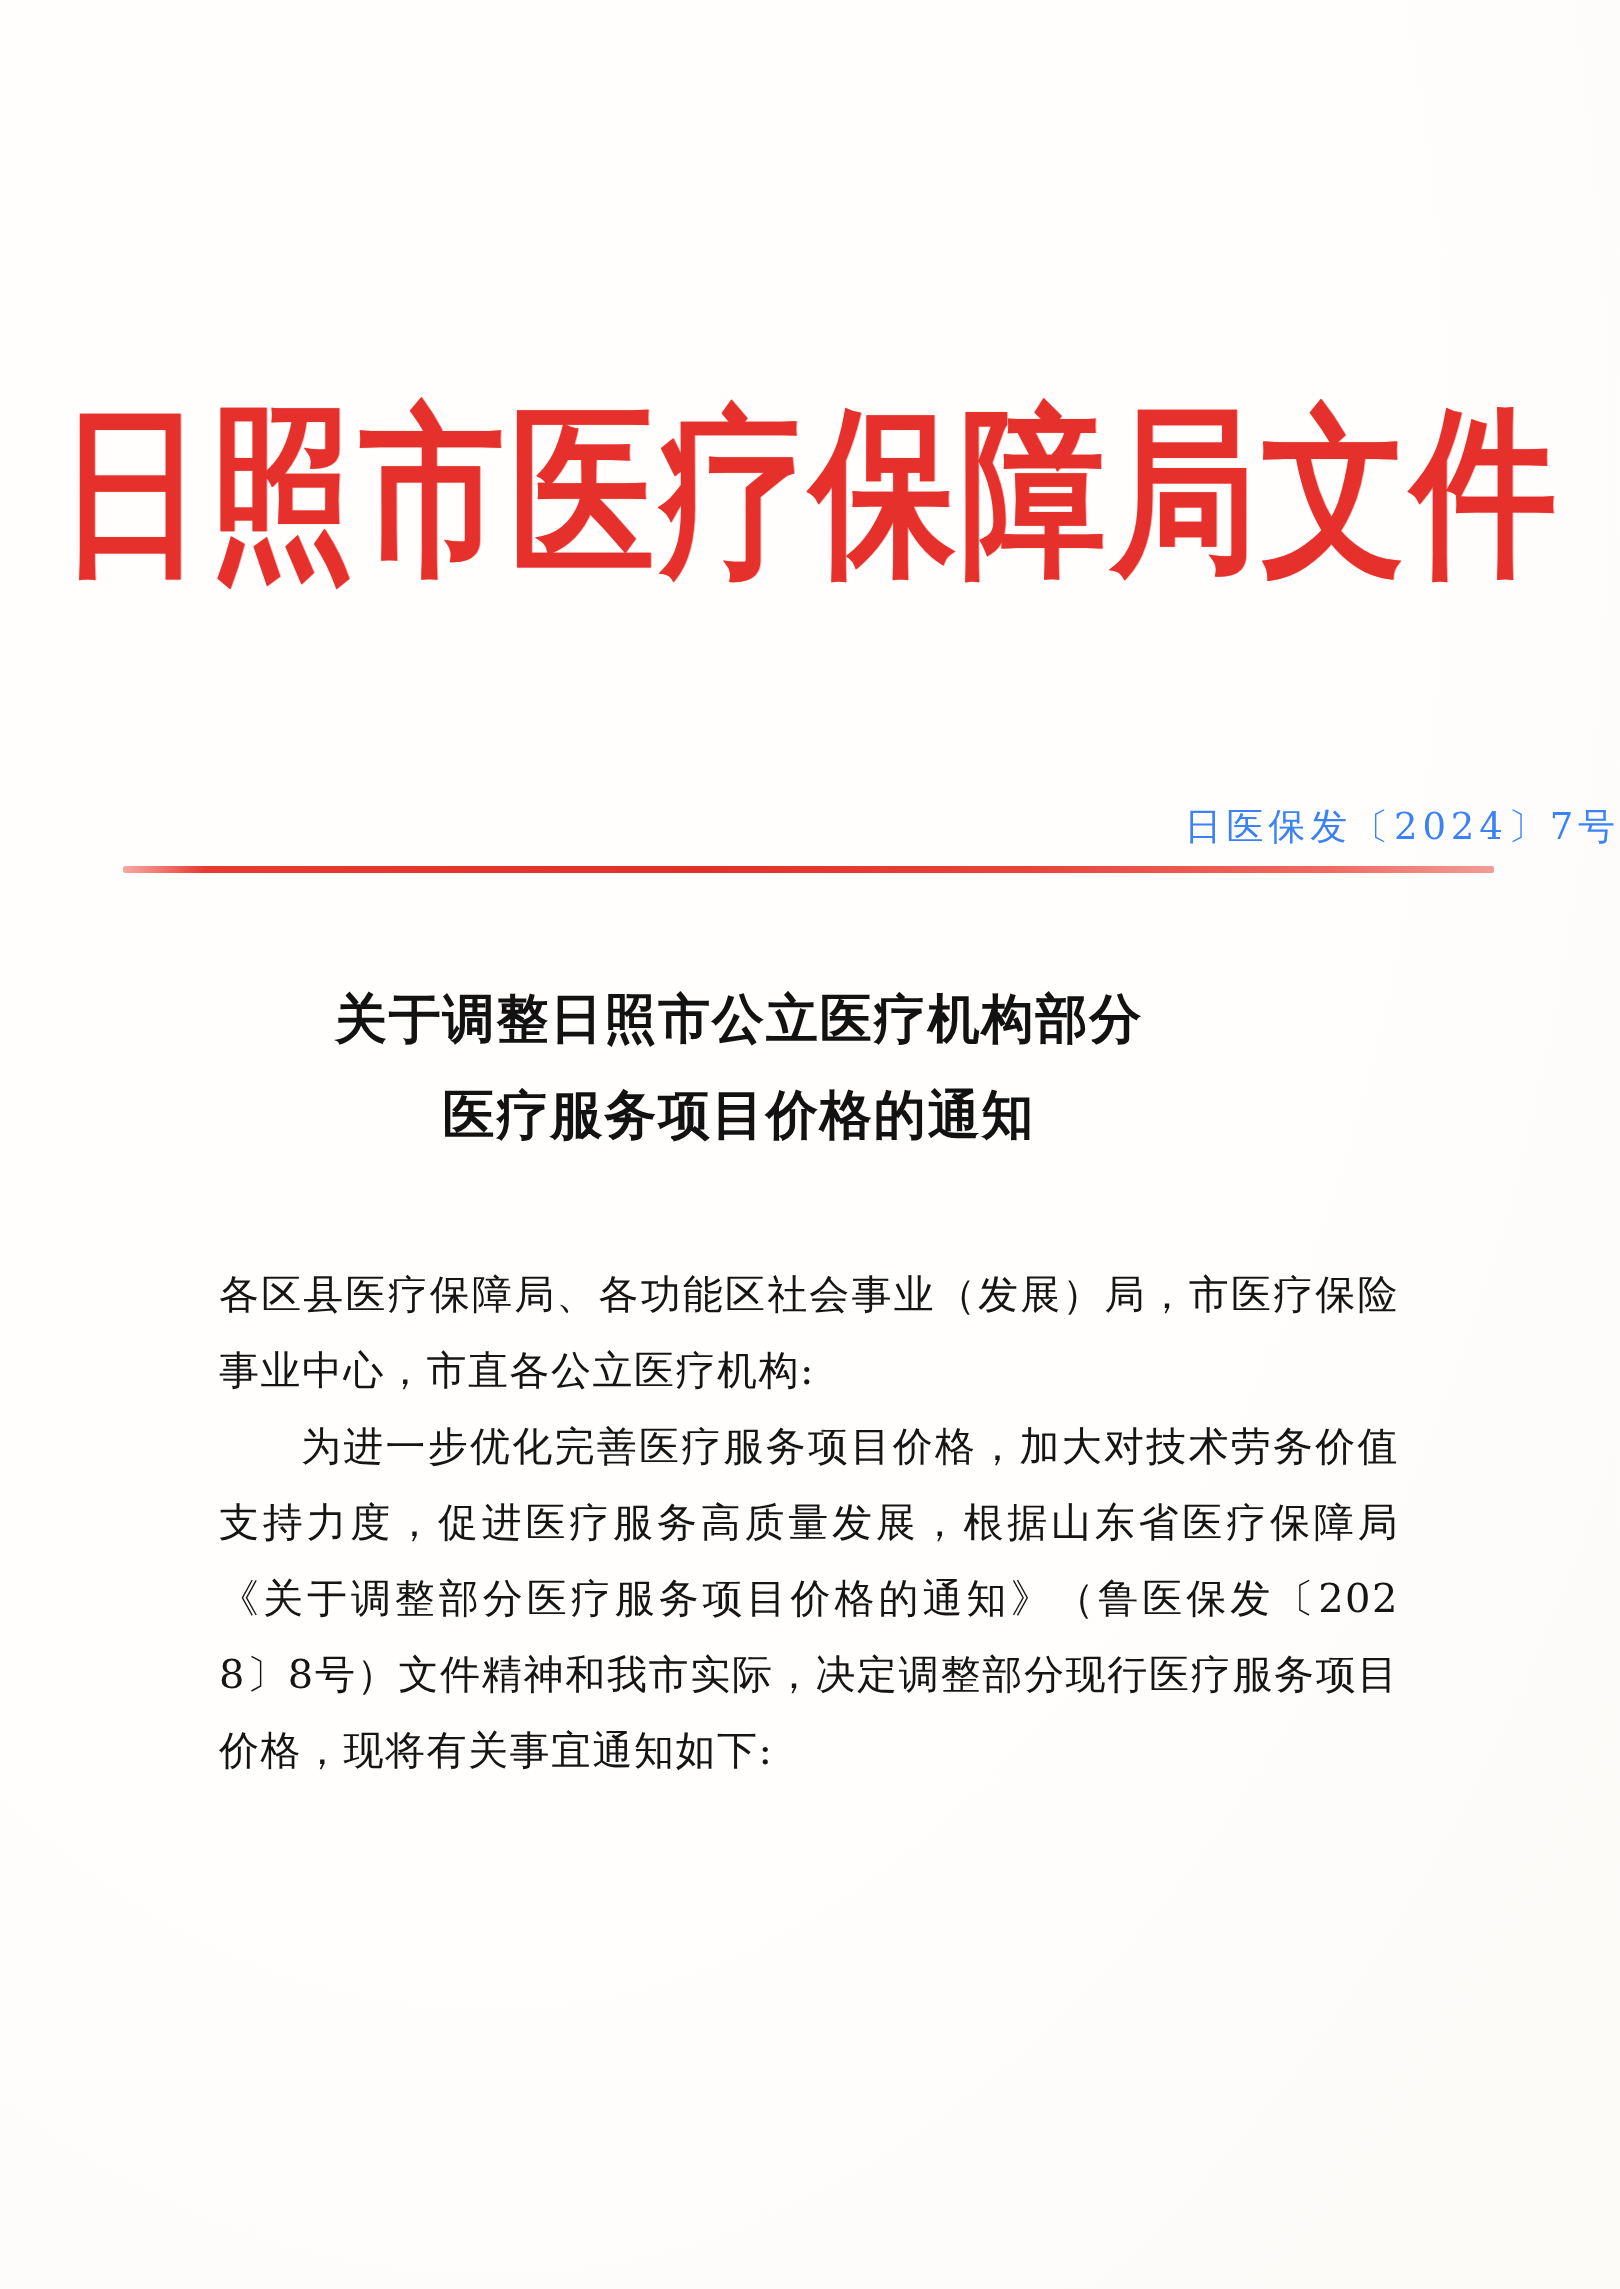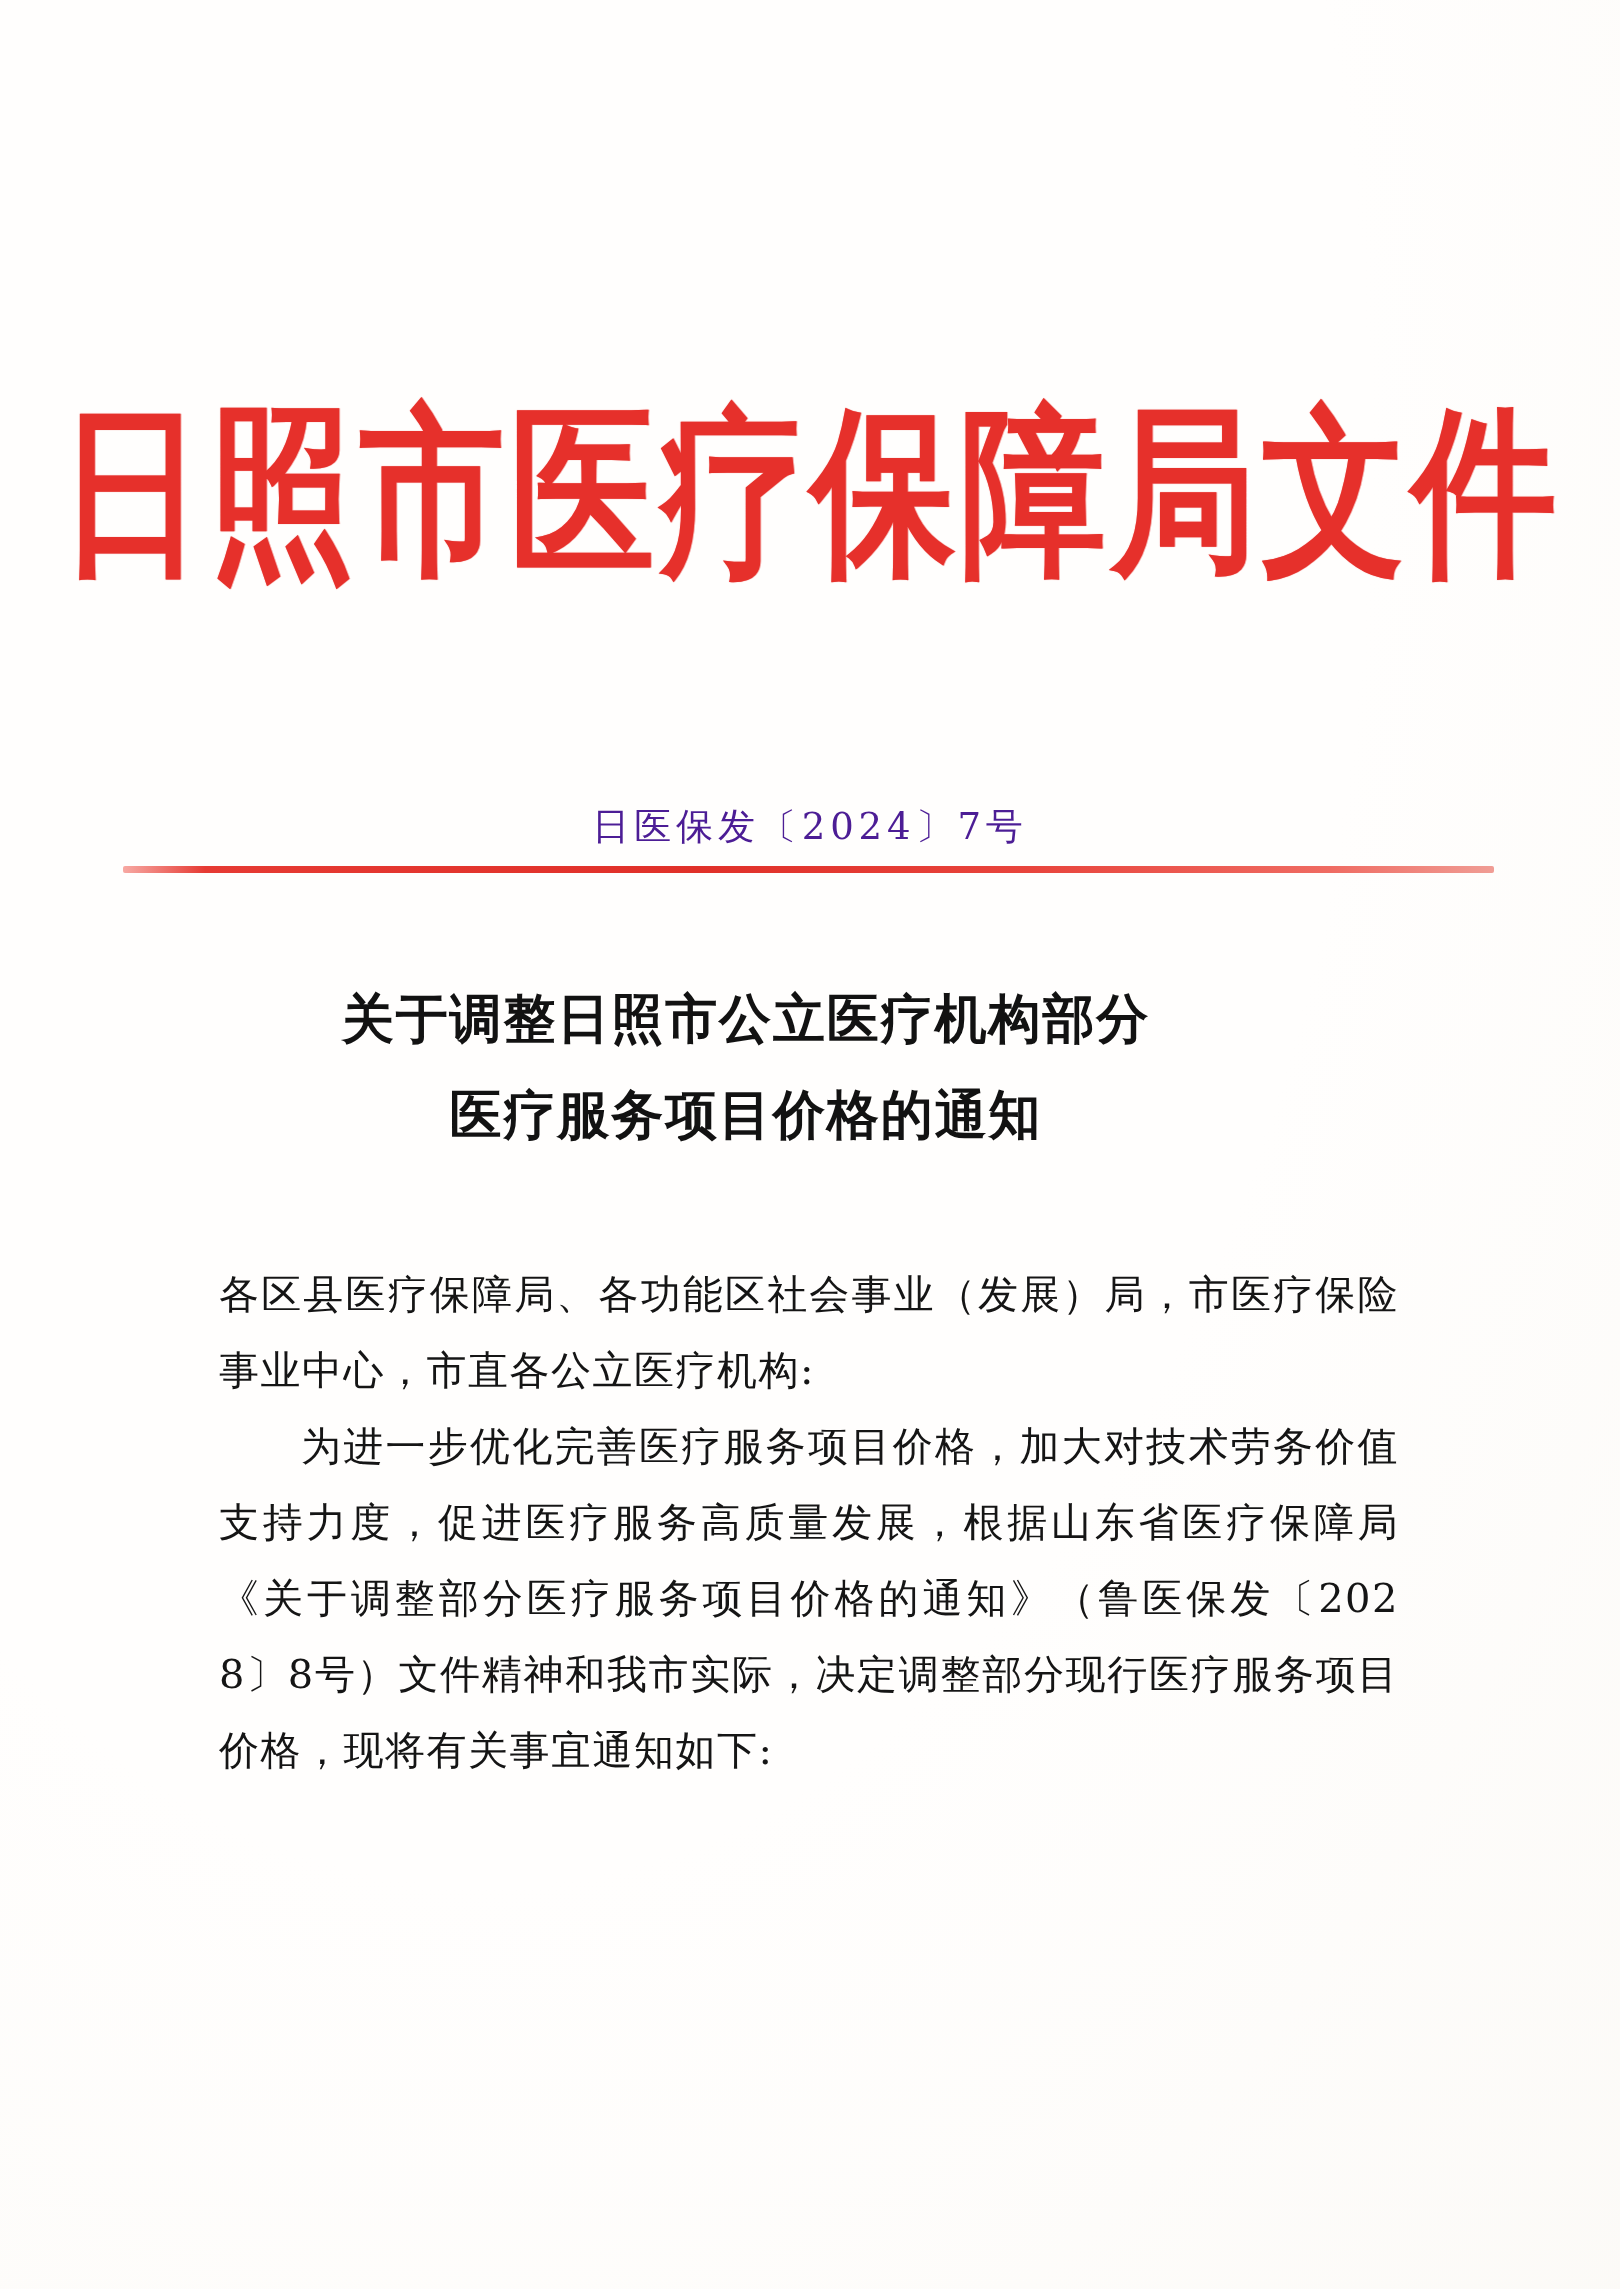"日医保发〔2024〕7号" #docnum { color: #4c1d95 -> #3b82f6; text-align: center -> right }
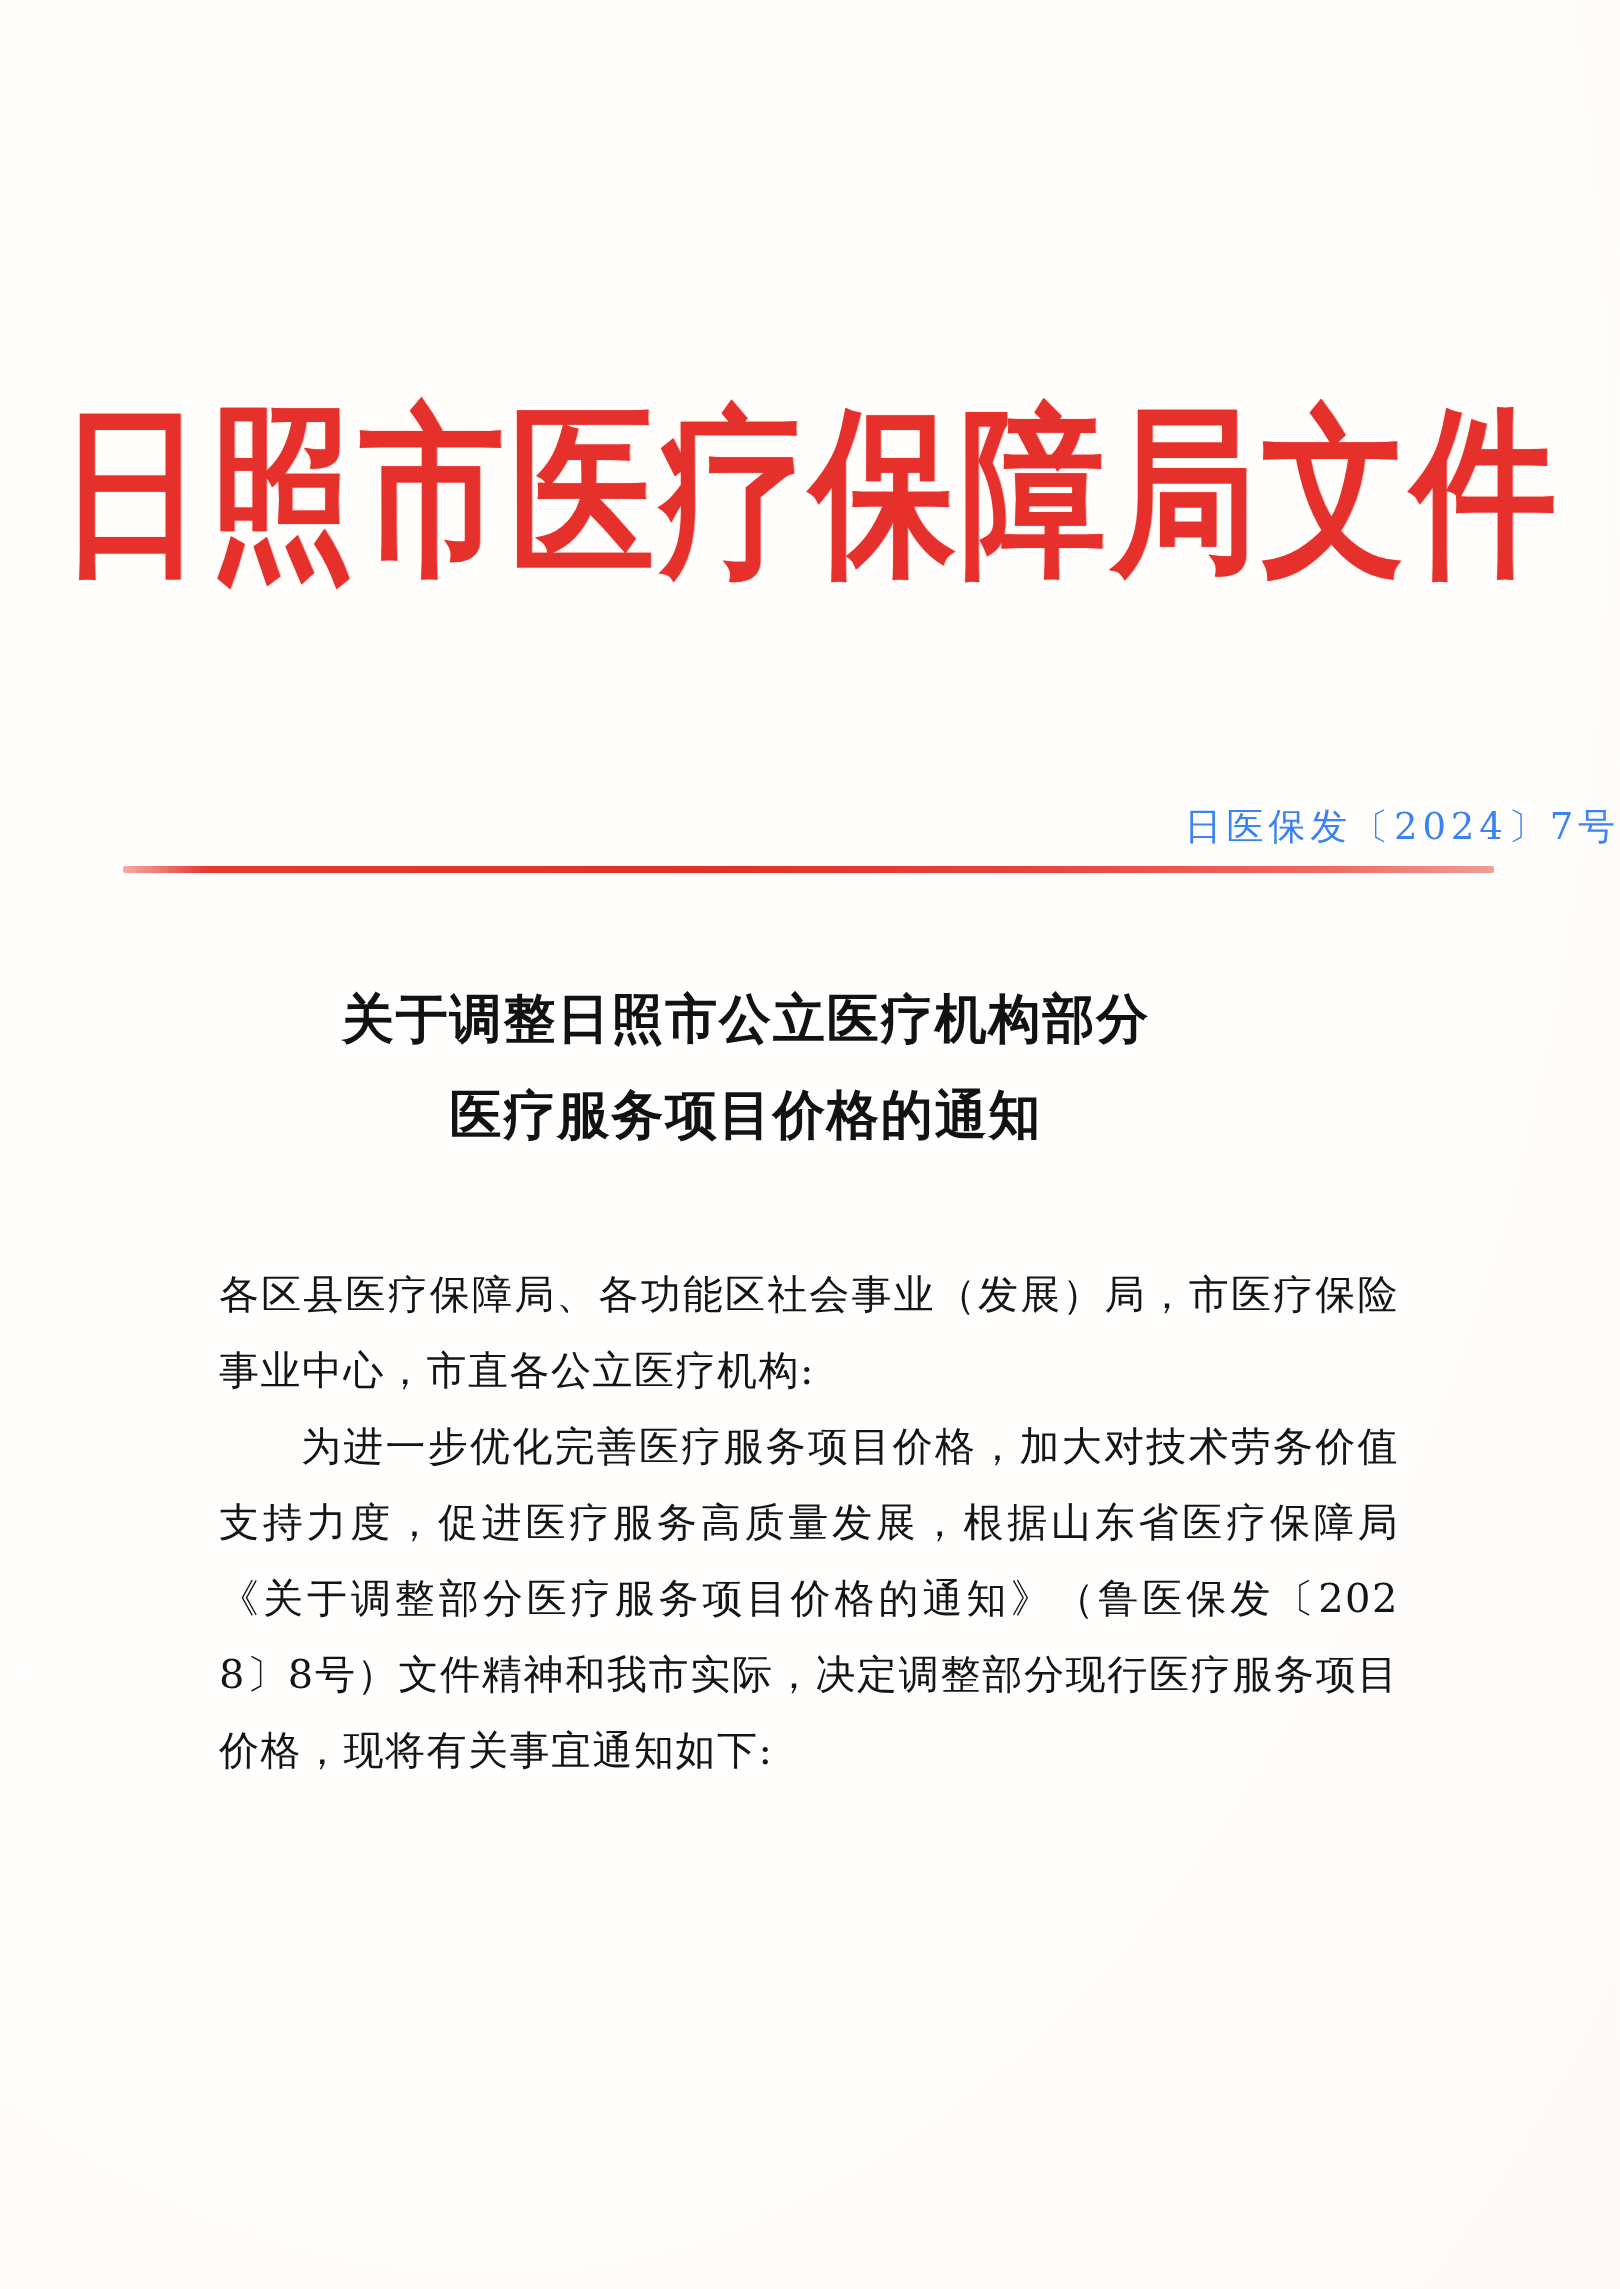"关于调整日照市公立医疗机构部分" #title { left: 16px -> 9px }
